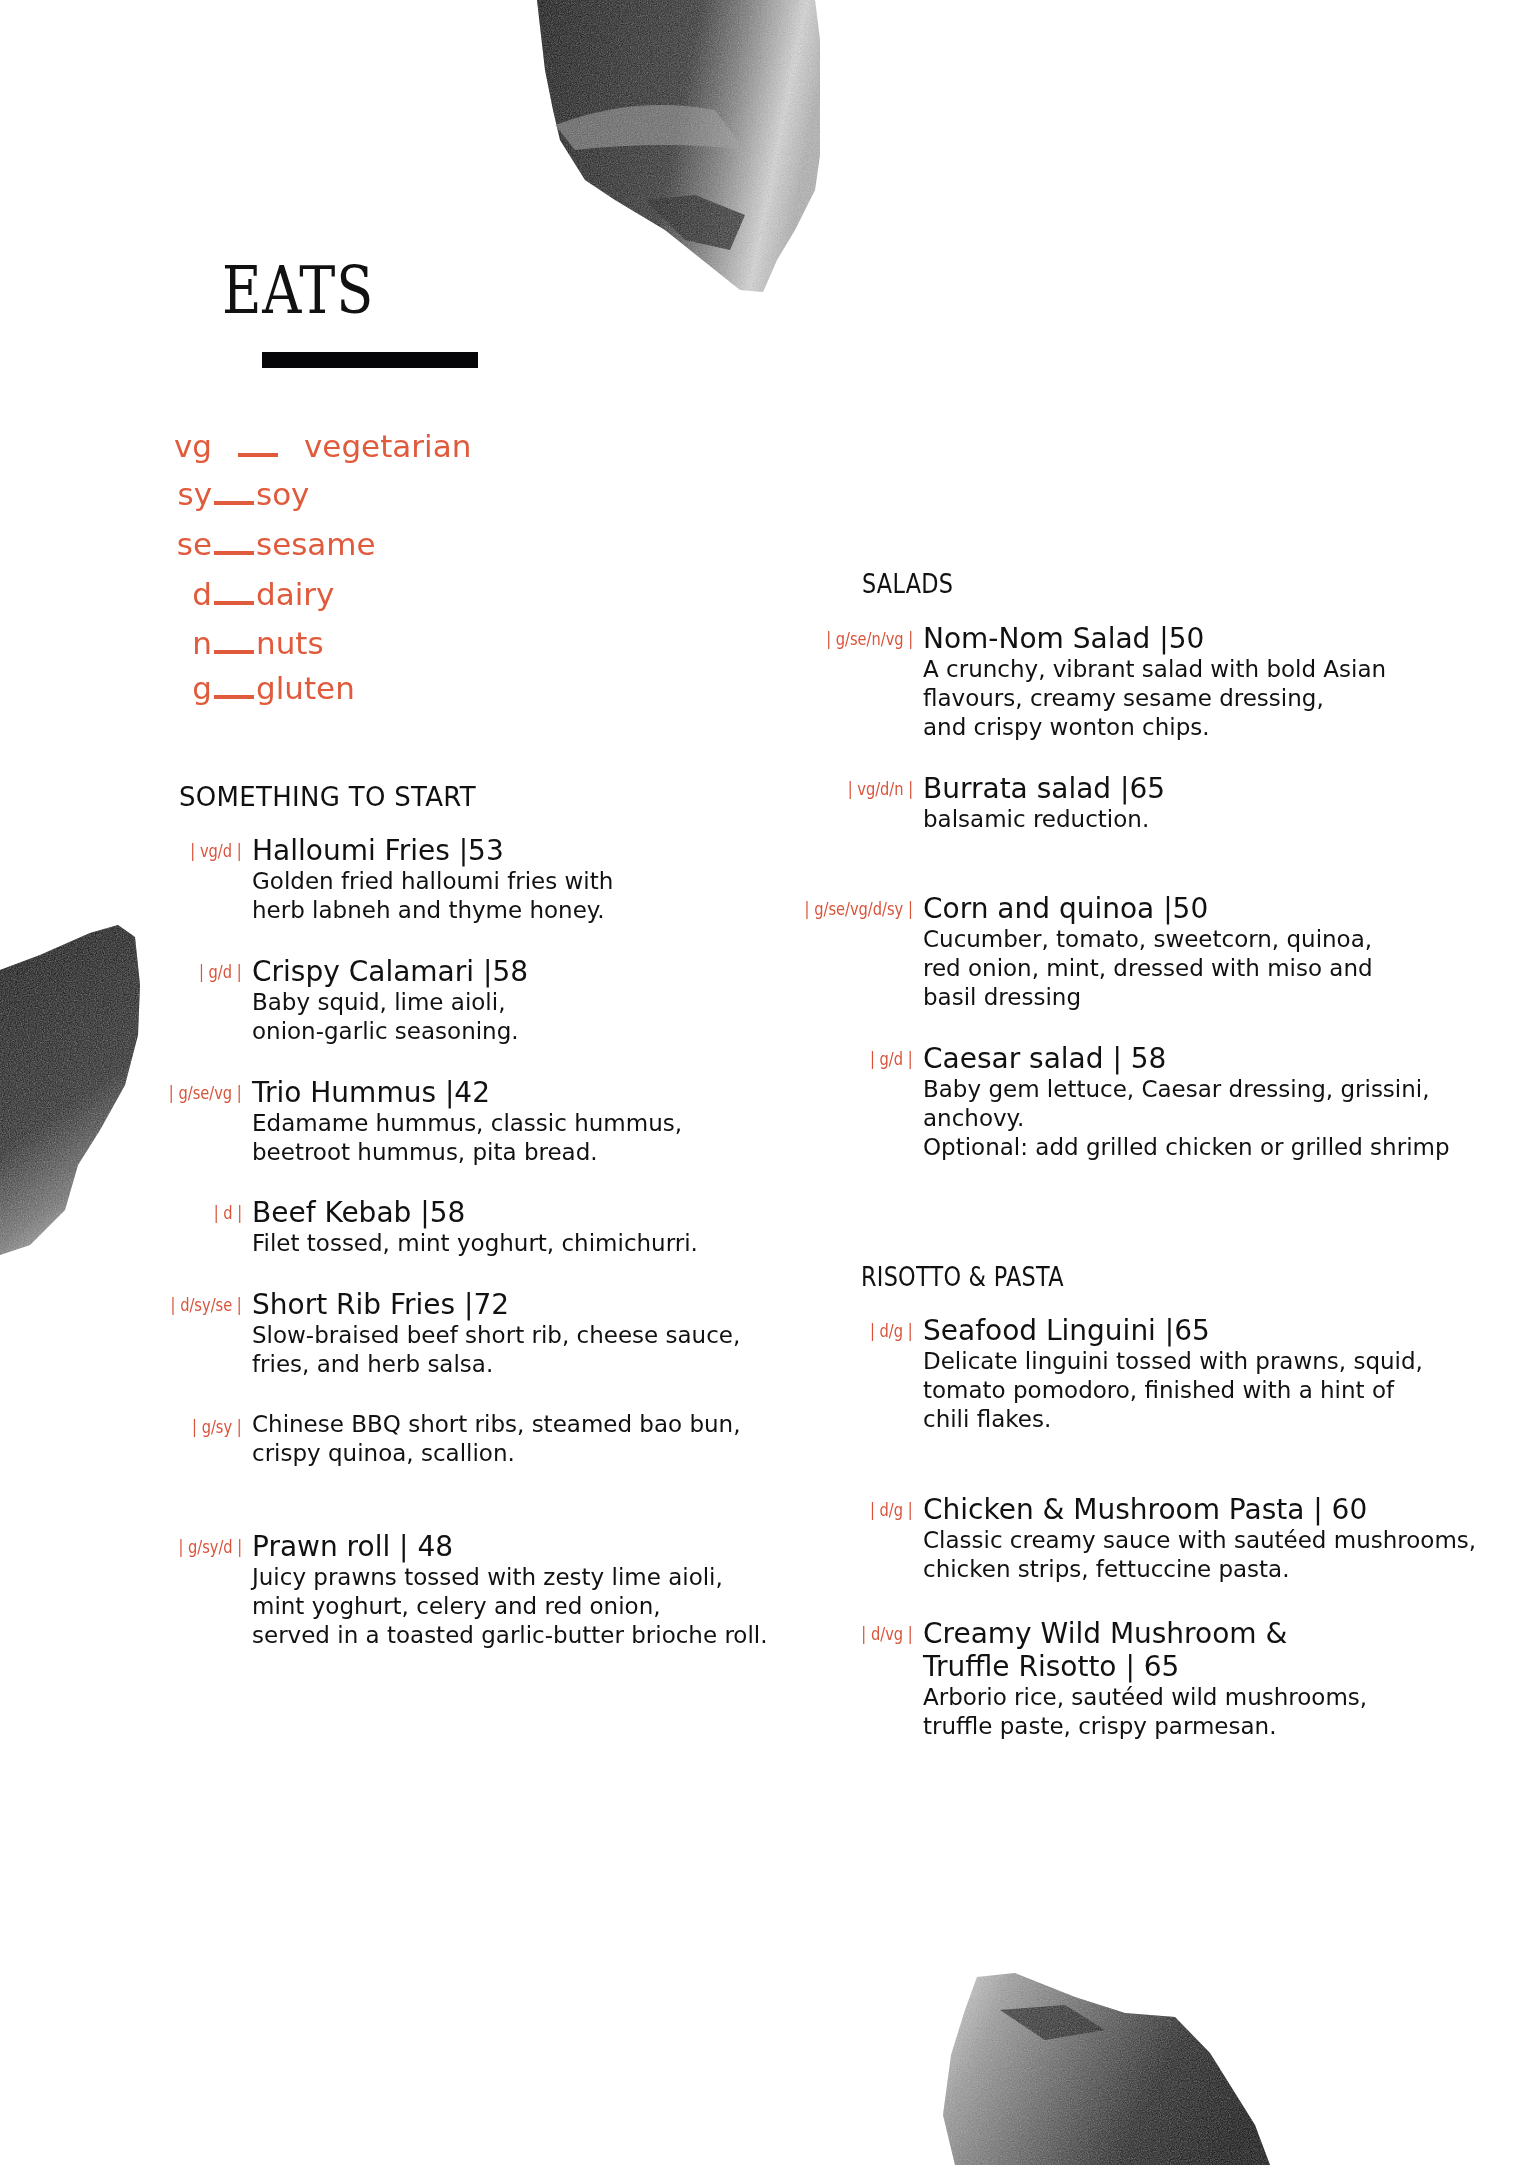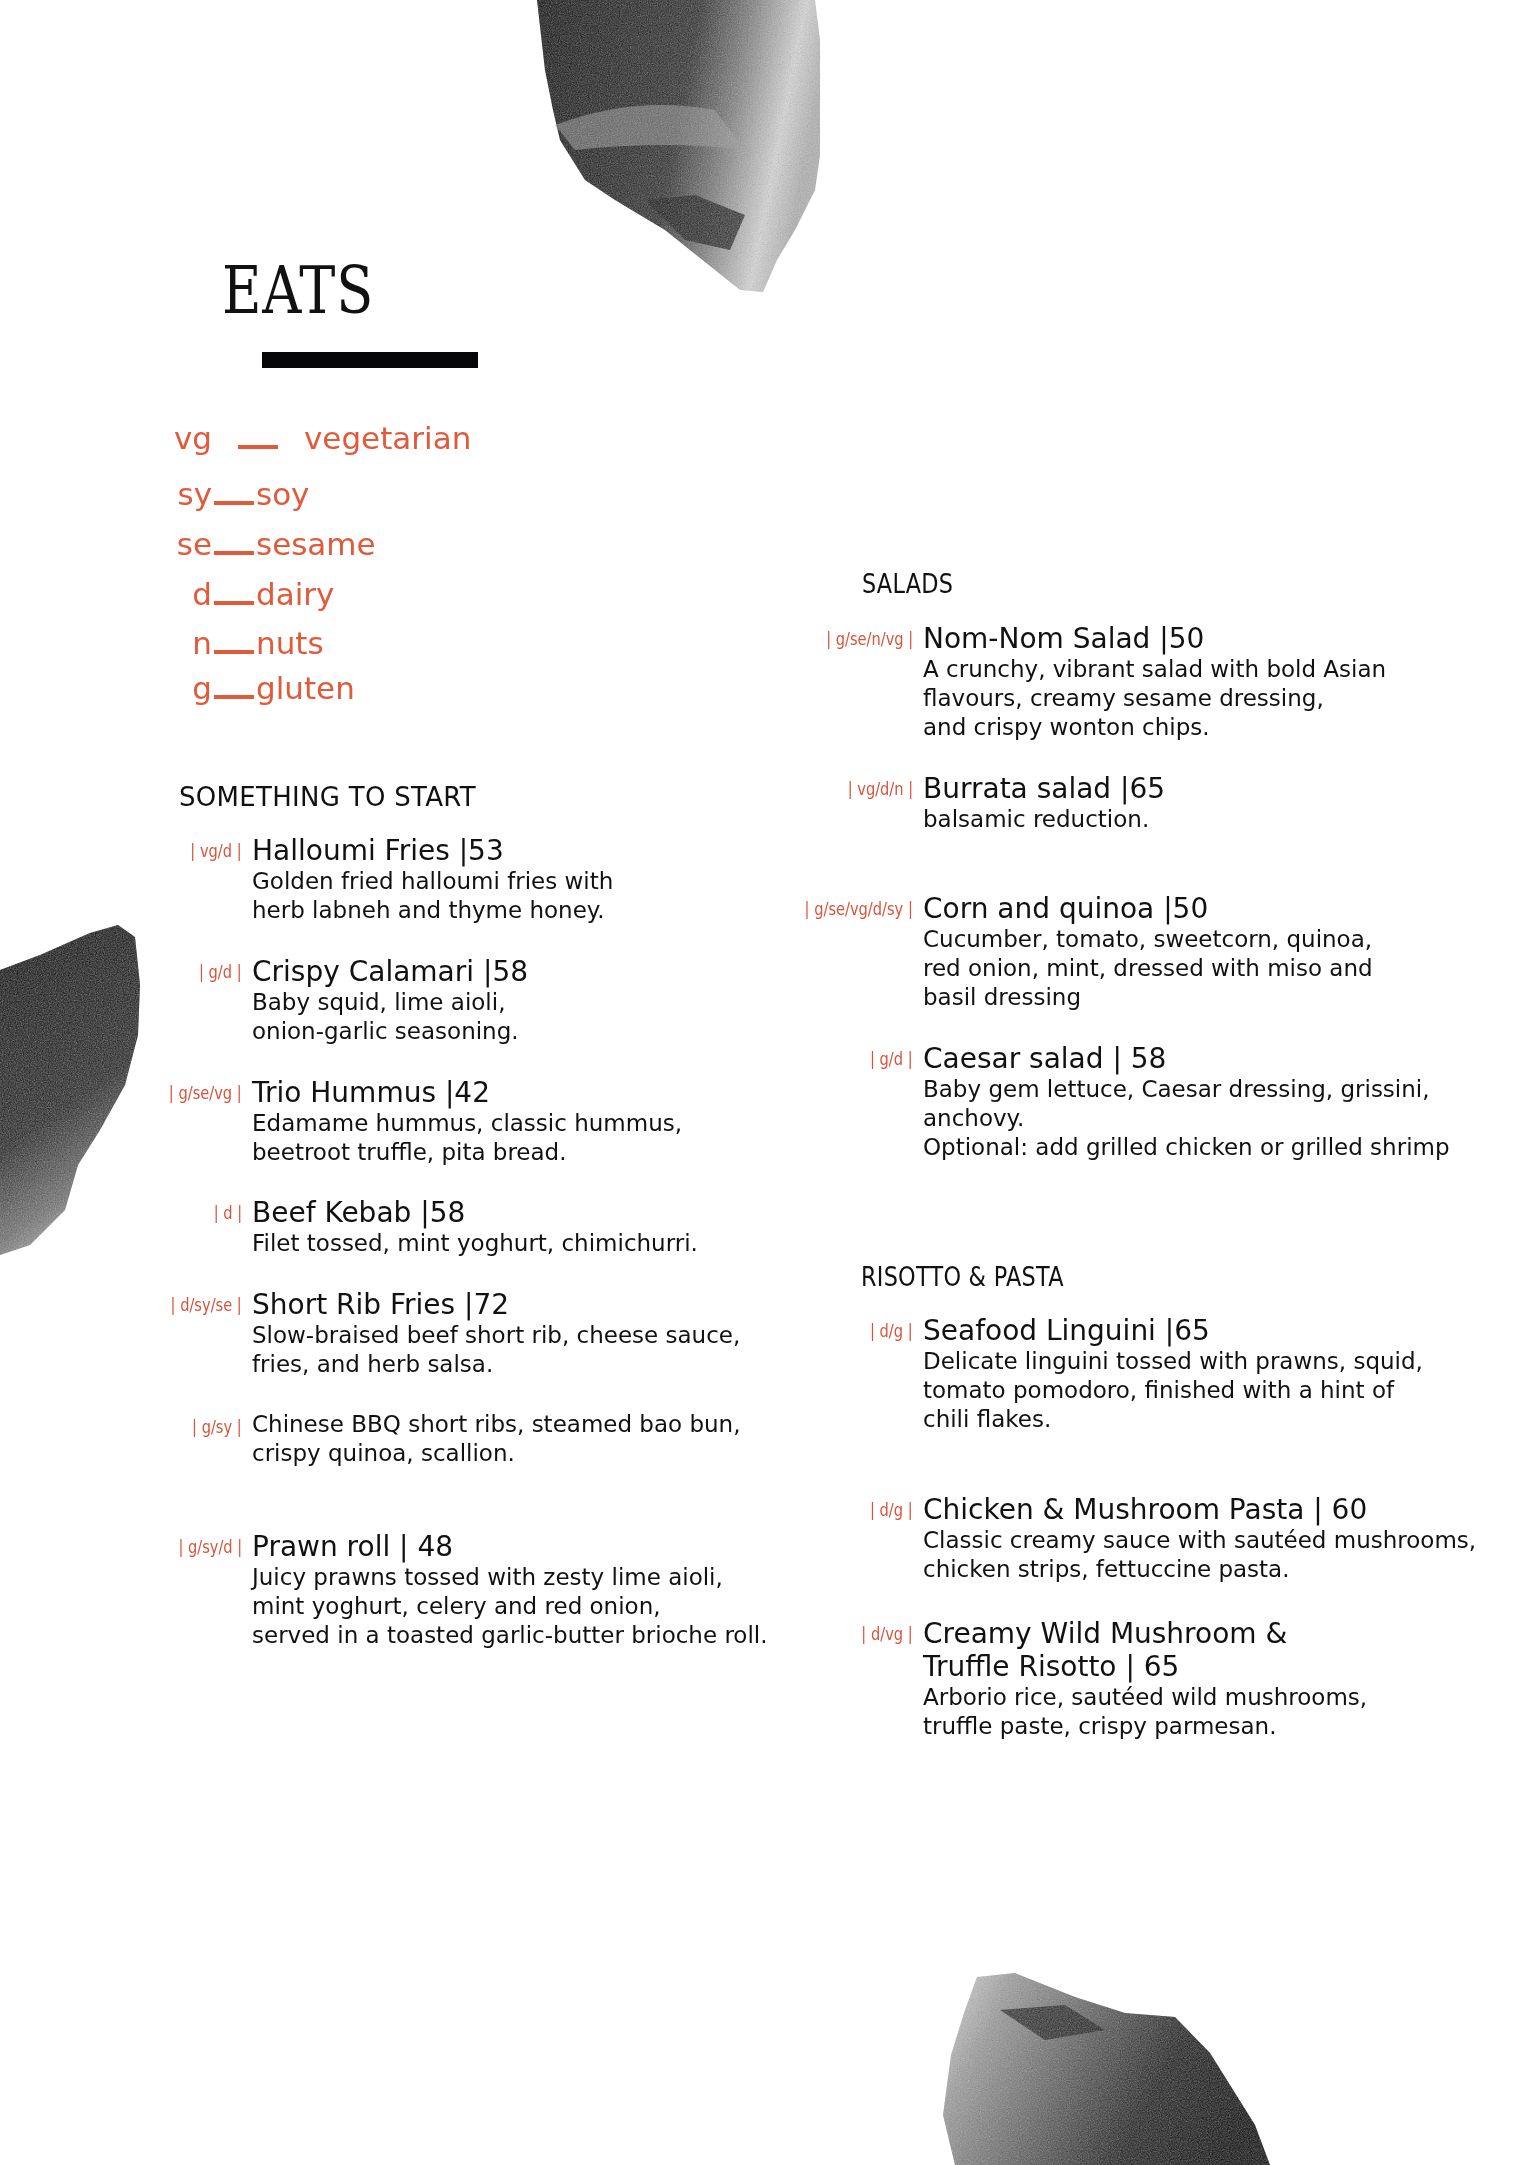"vg" div.legend-row { top: 0 -> 8px }
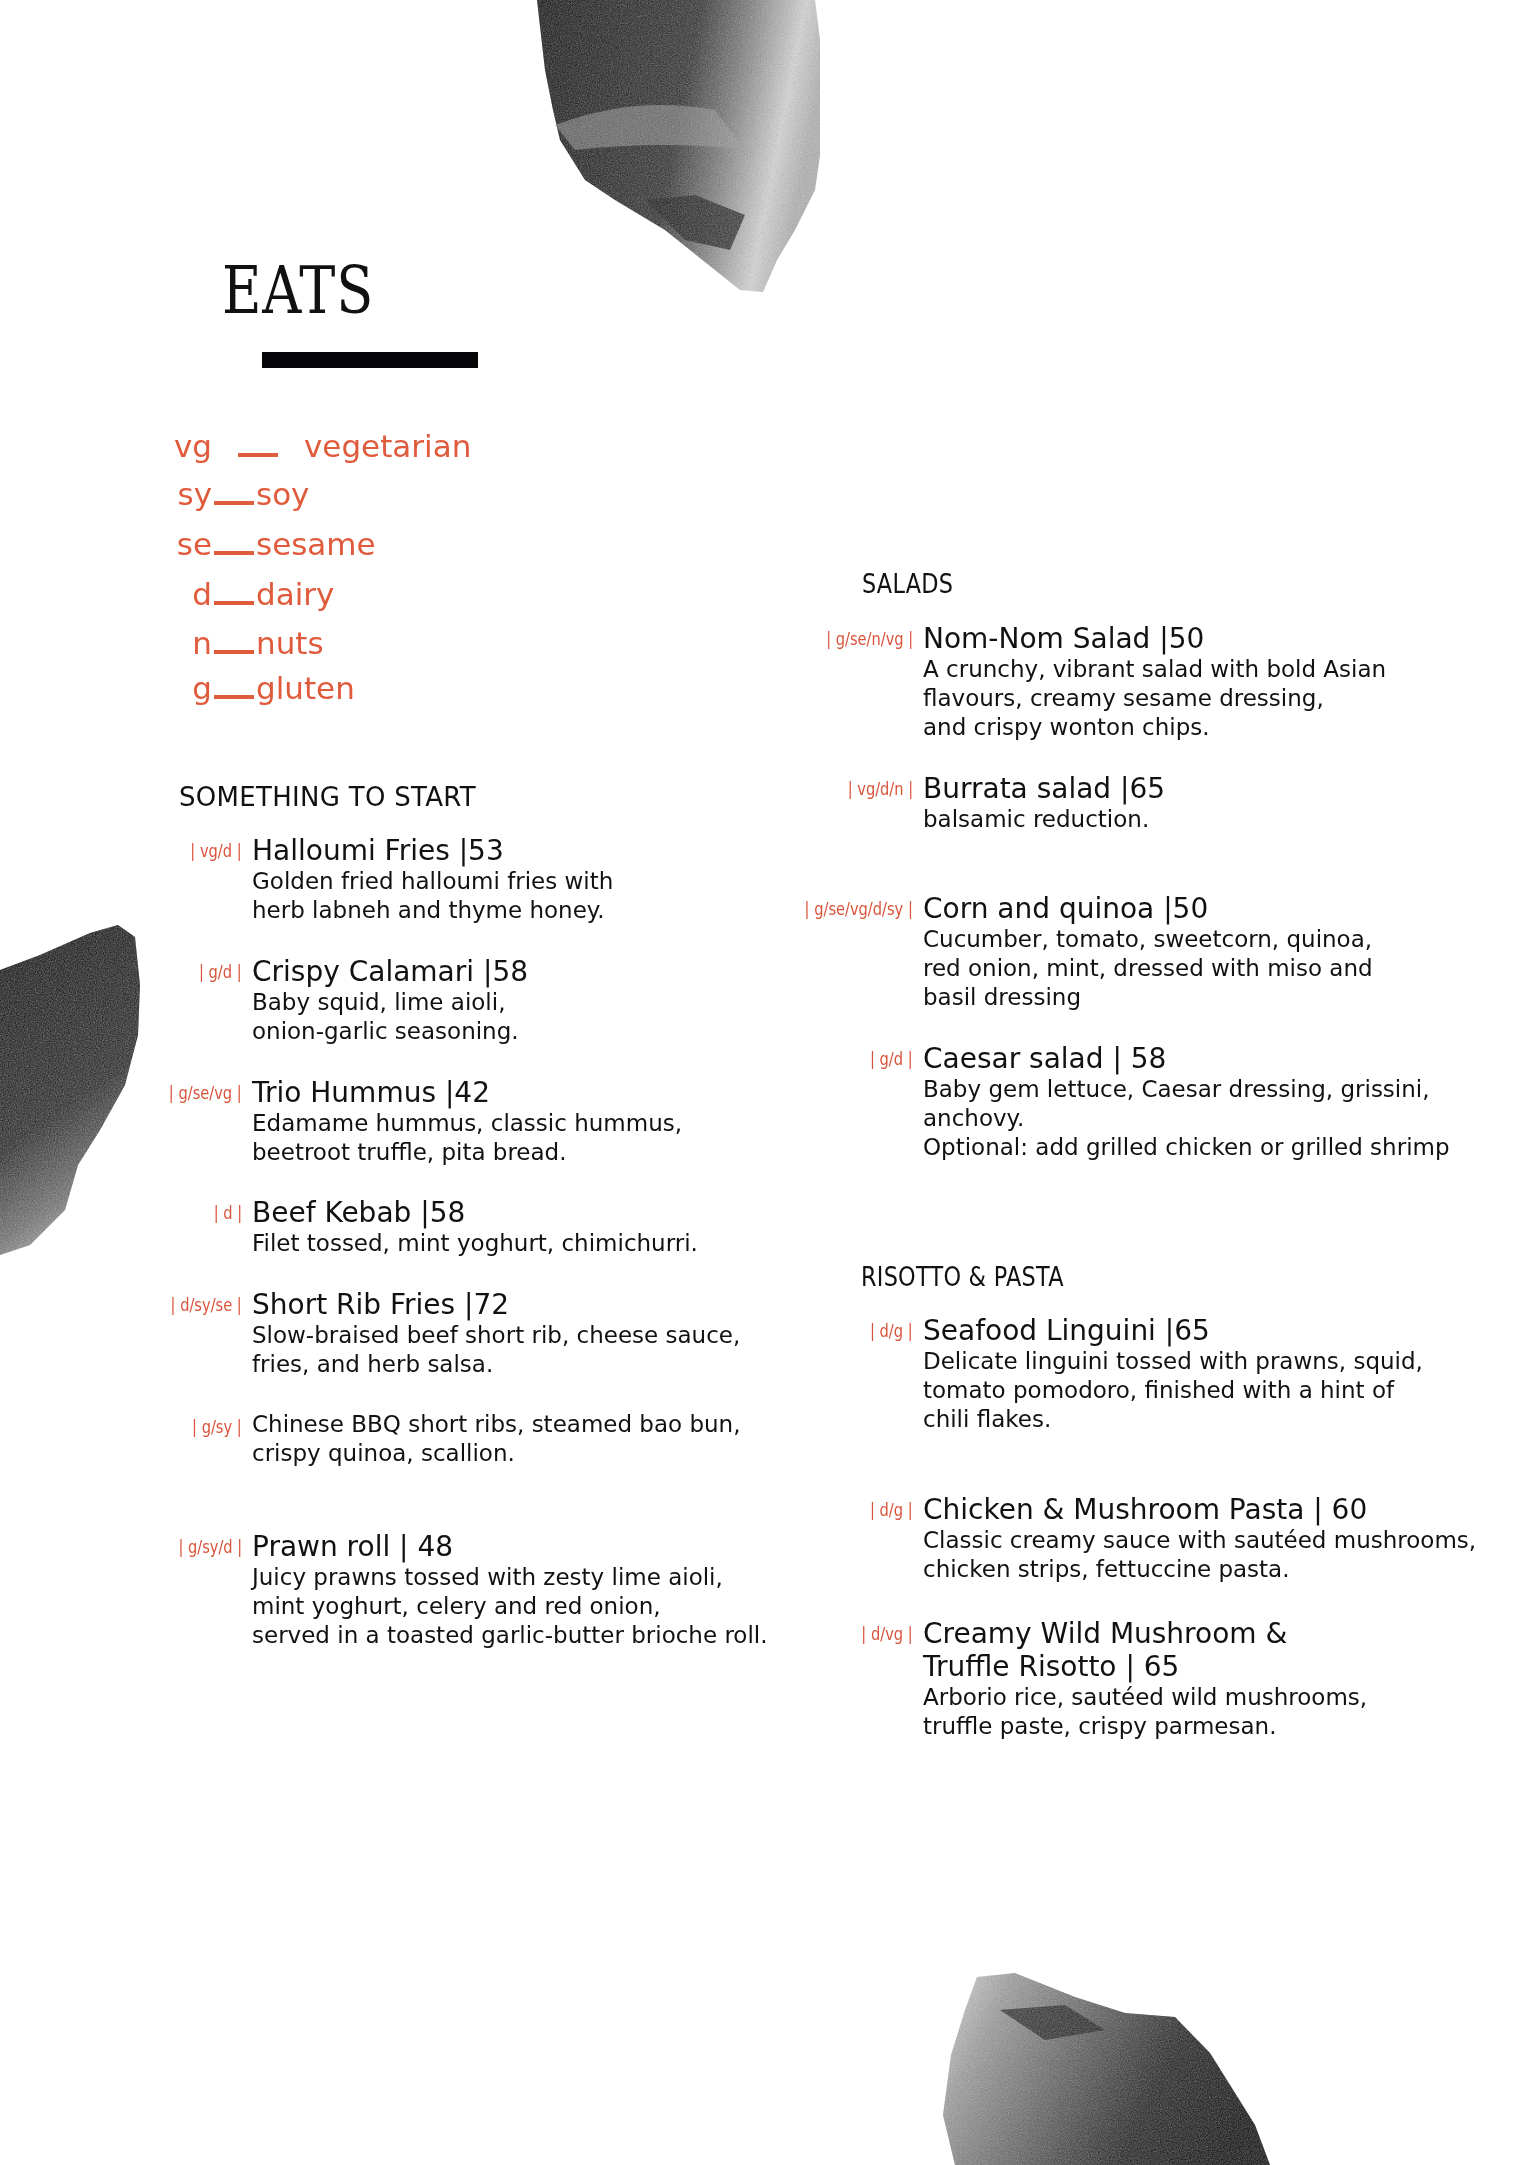"beetroot truffle, pita bread." div.desc { text: truffle -> hummus }
